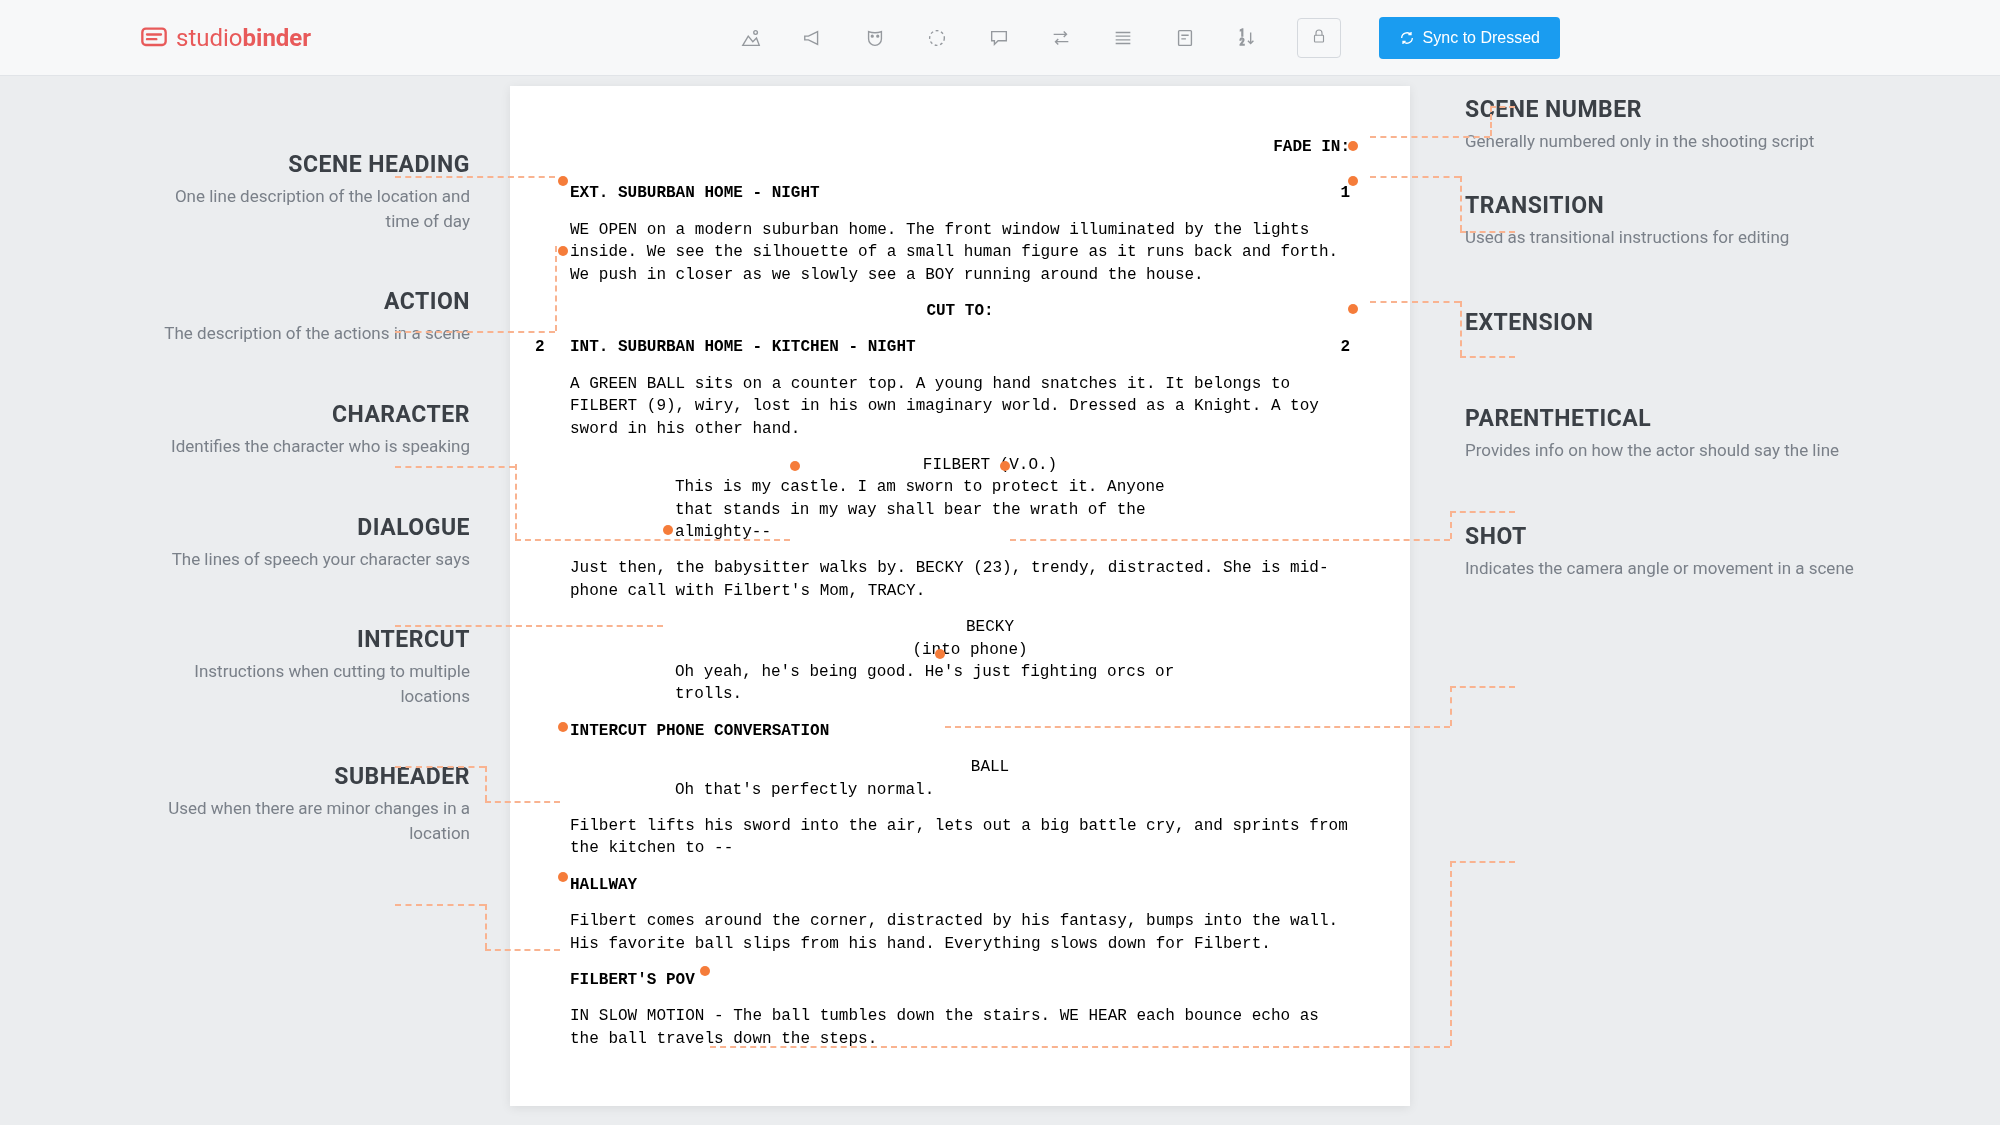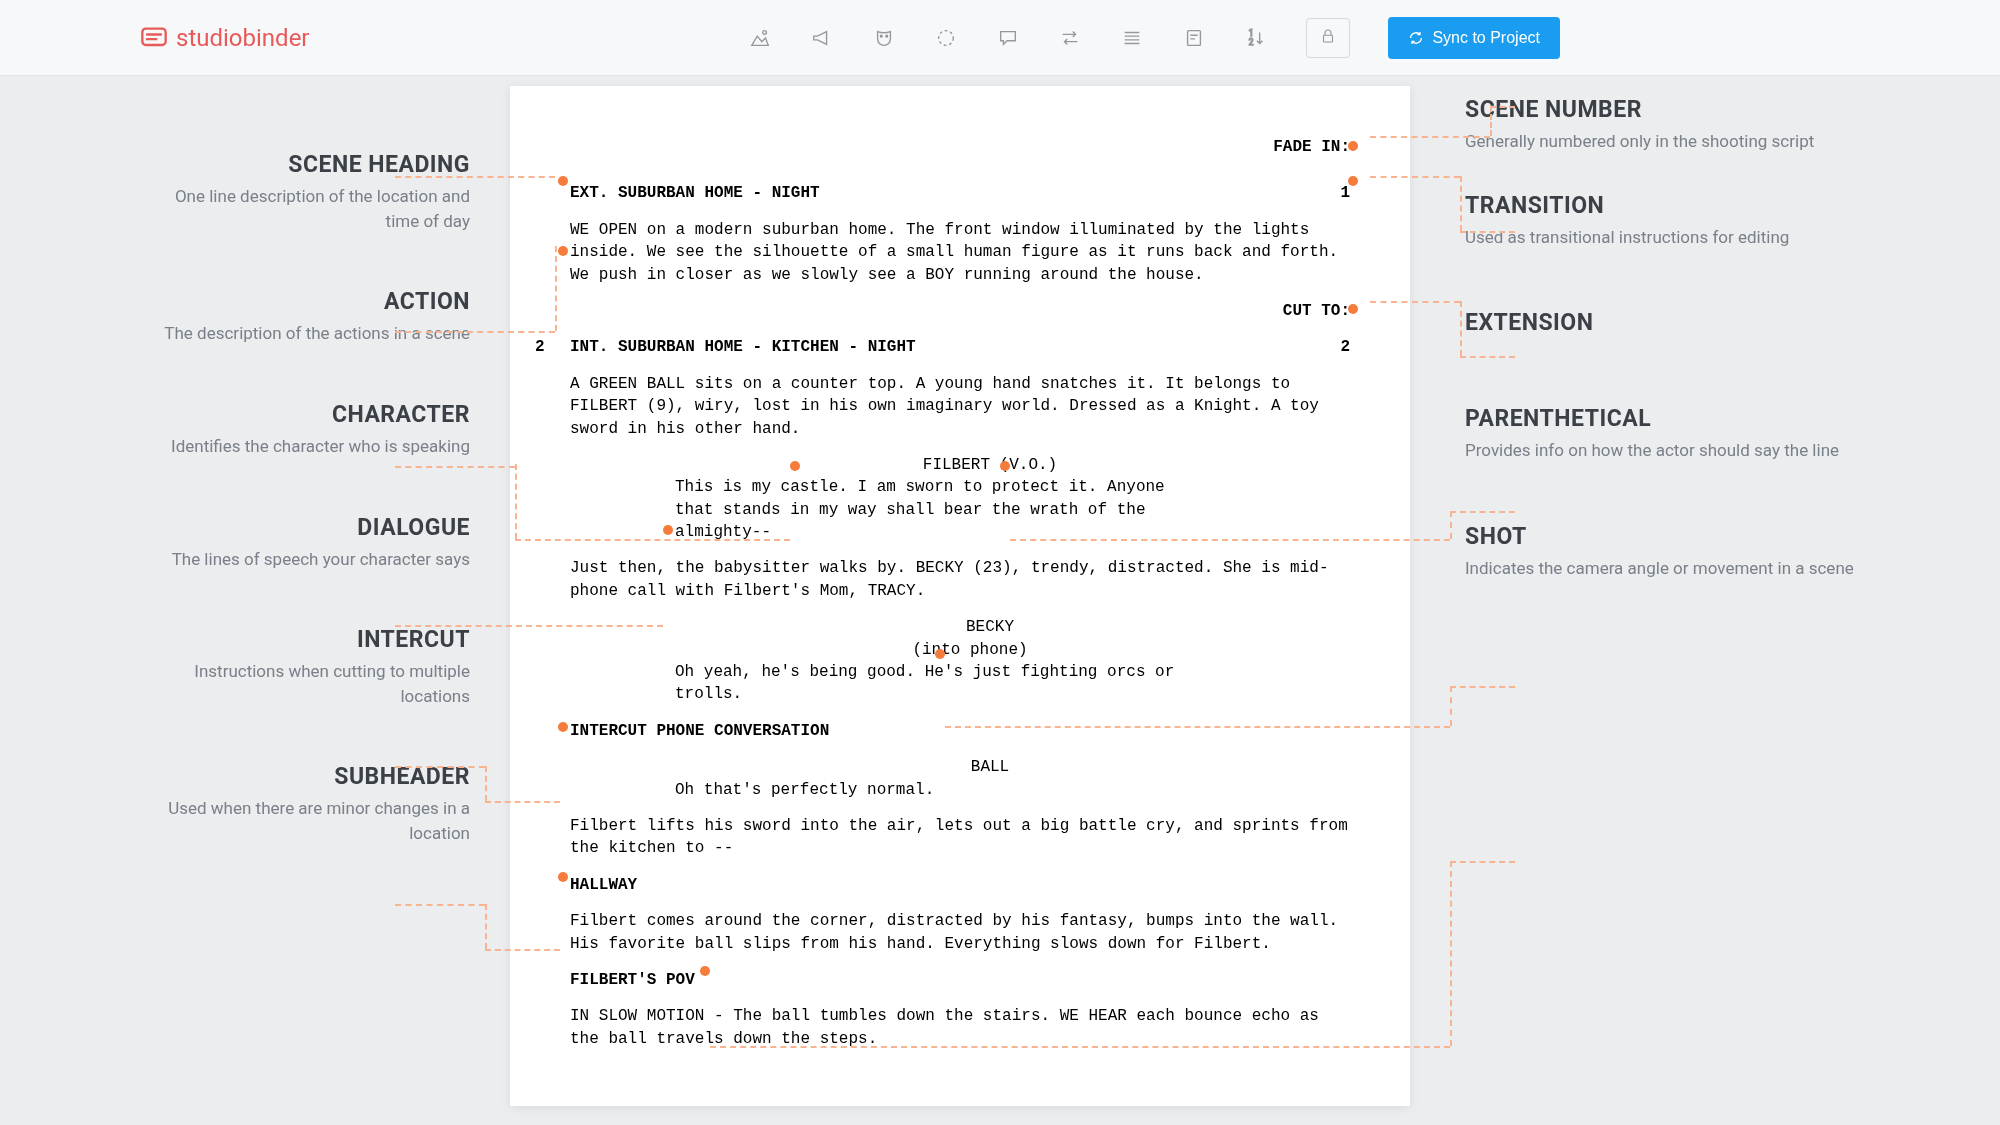"binder" .logo .light { font-weight: 400 -> 700 }
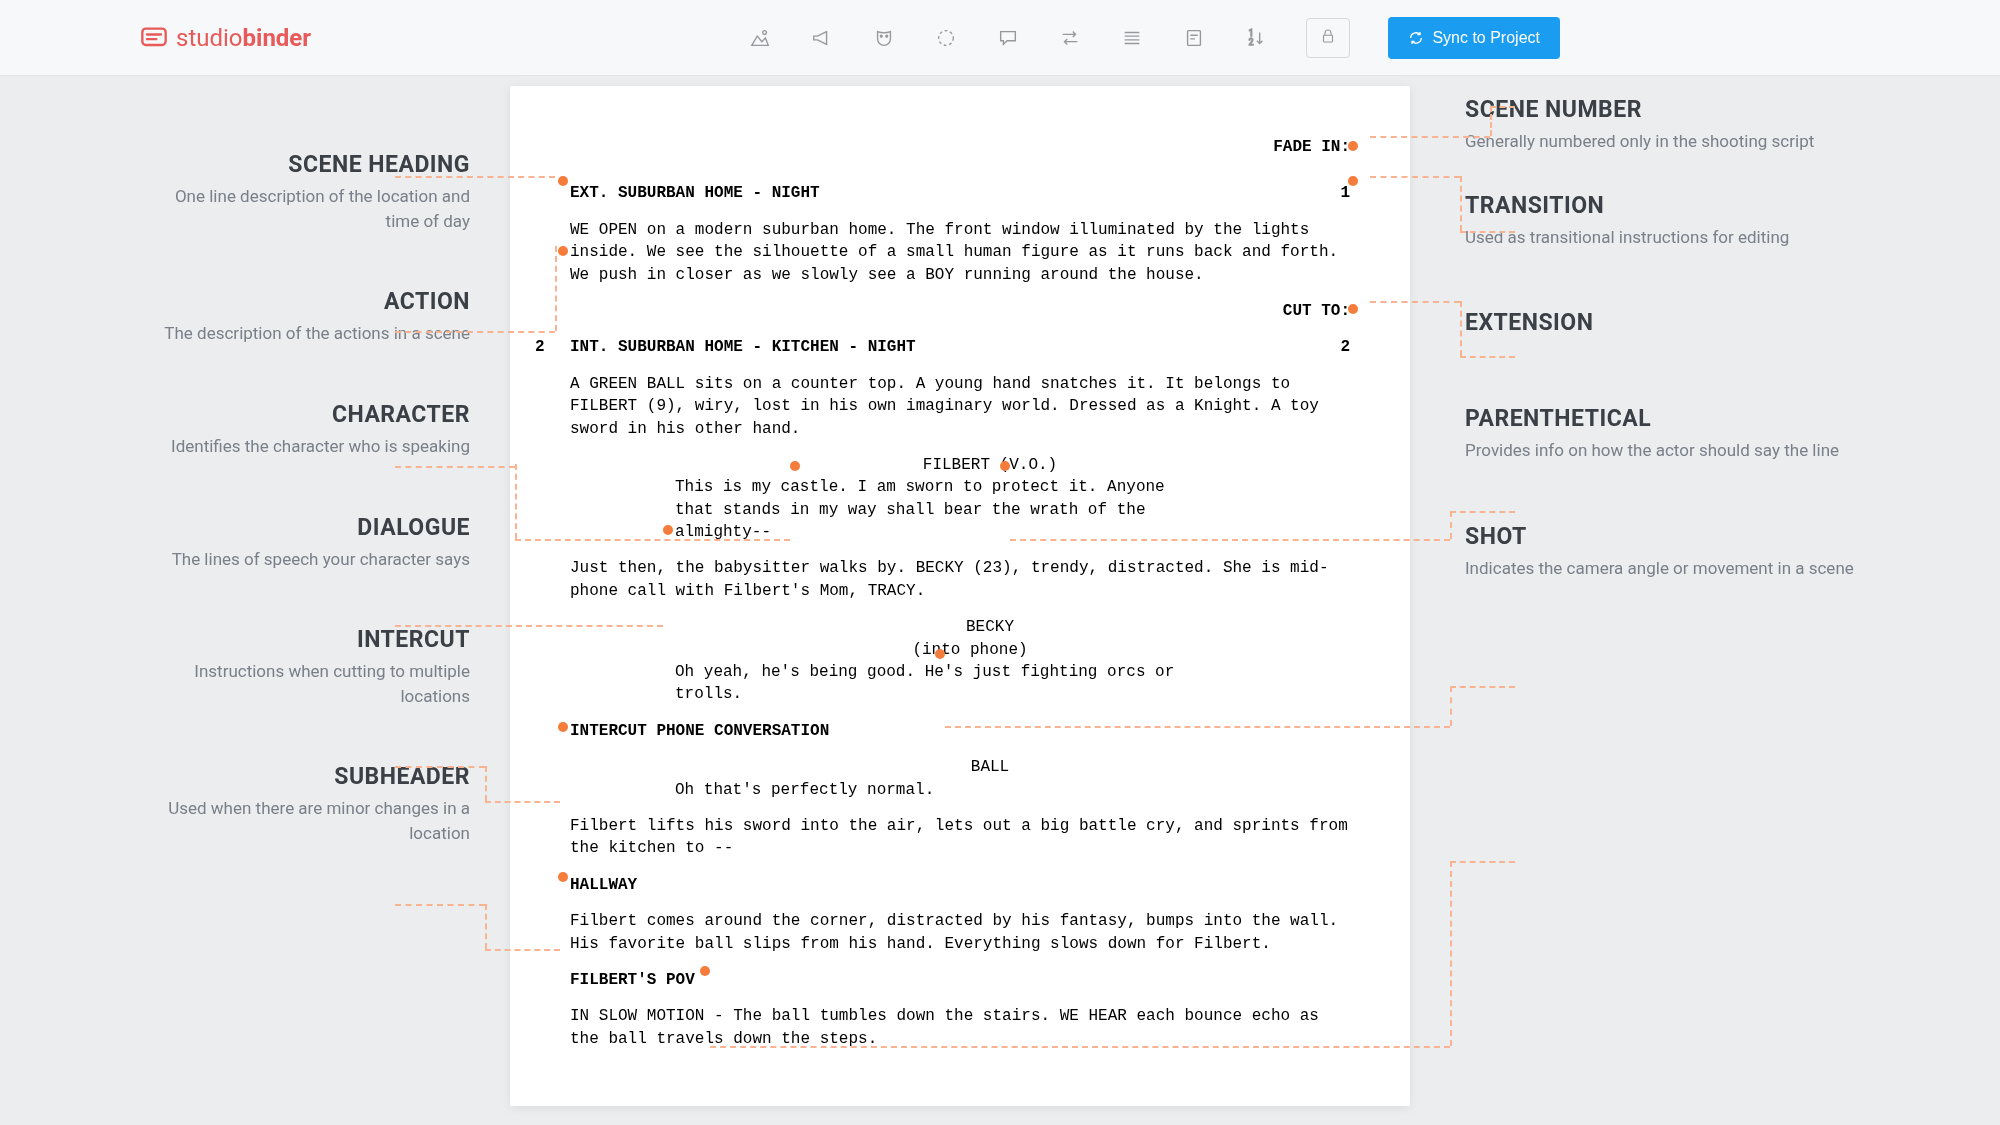"Sync to Project" span { text: Project -> Dressed }
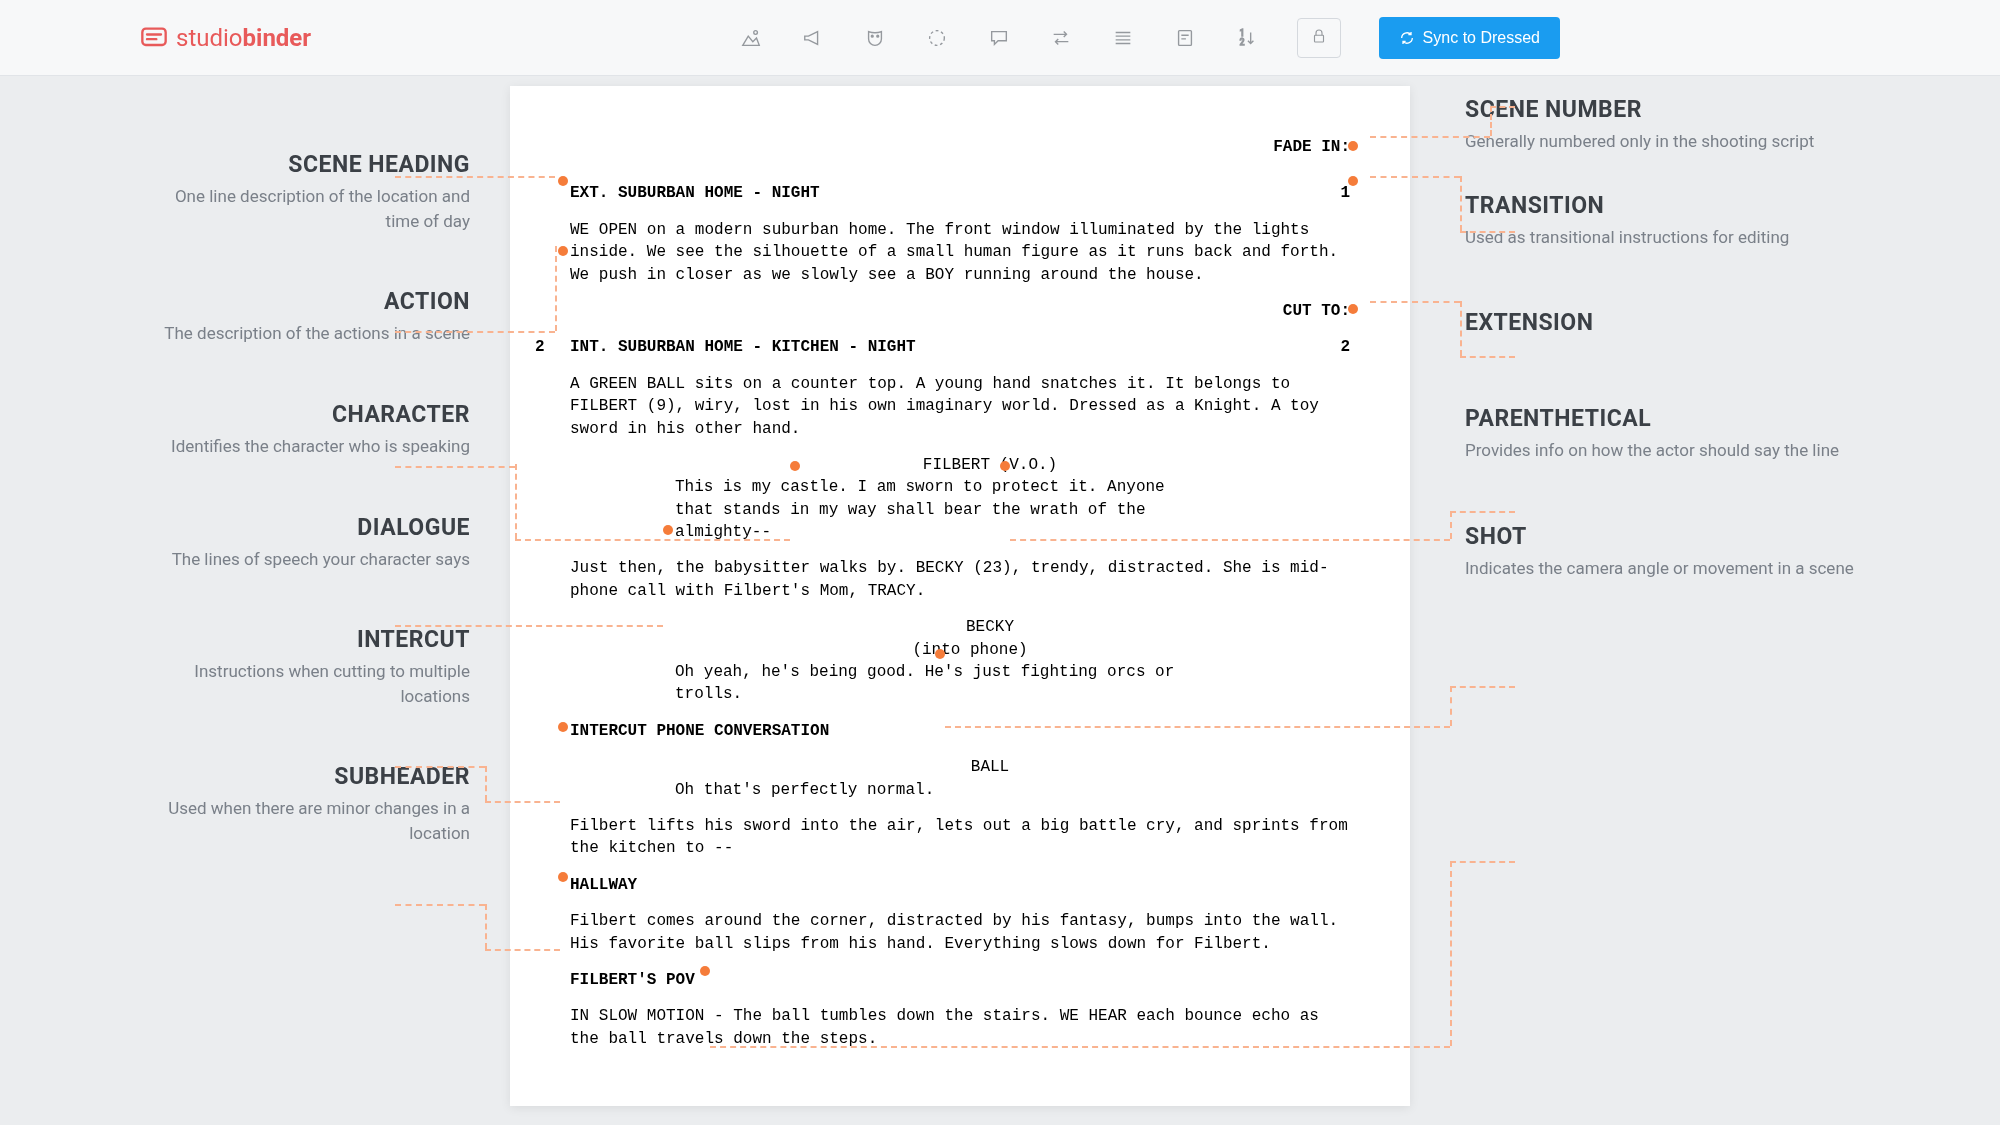"CUT TO:" .trans { text-align: right -> center }
